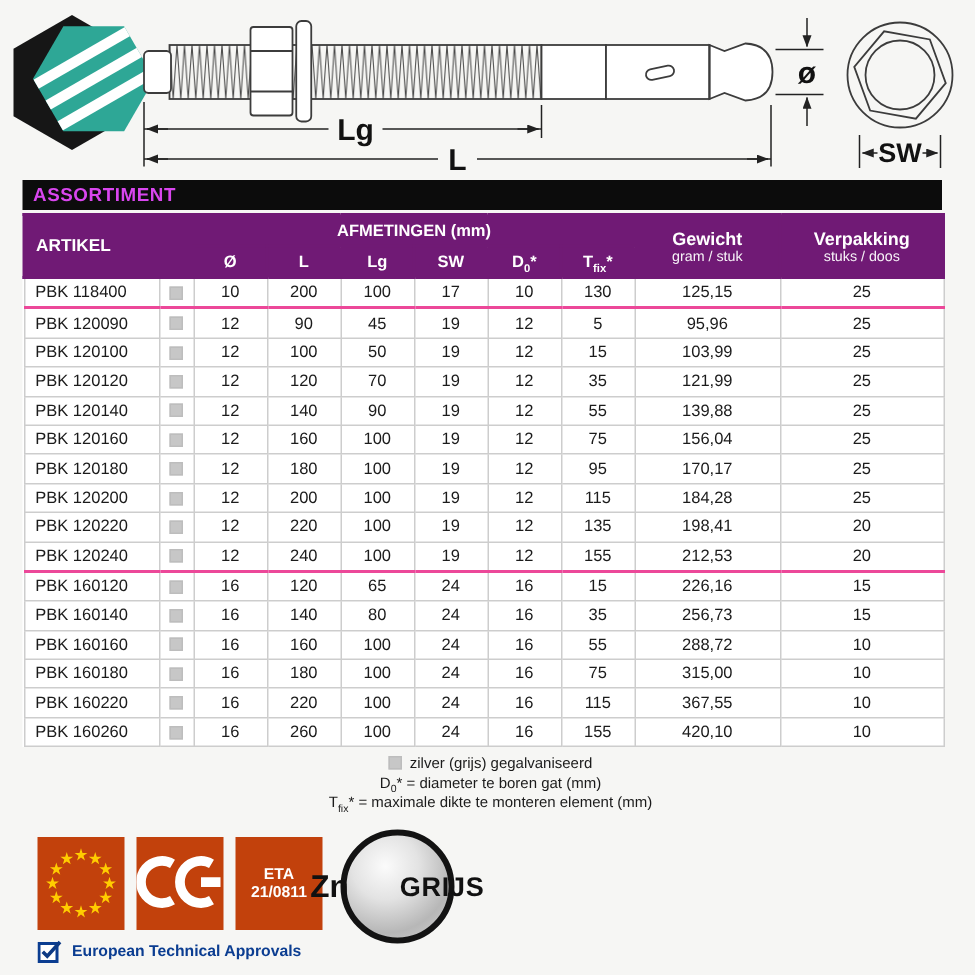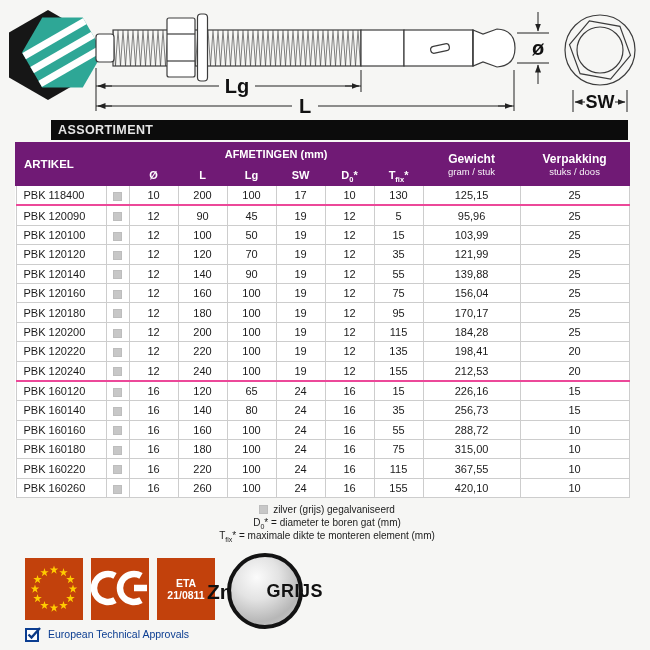"ASSORTIMENT" .assortiment-bar { color: #e5e5e5 -> #d946ef; margin-left: 36px -> none }
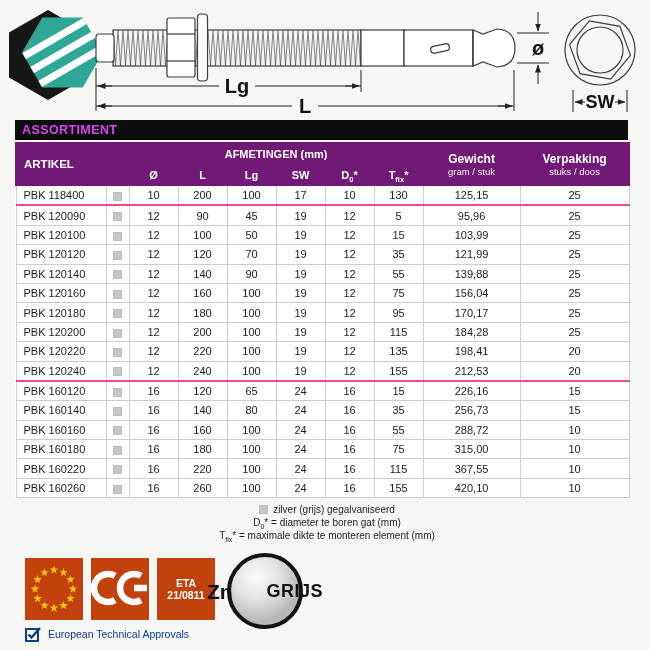"European Technical Approvals" #approvals .label { font-weight: normal -> bold }
